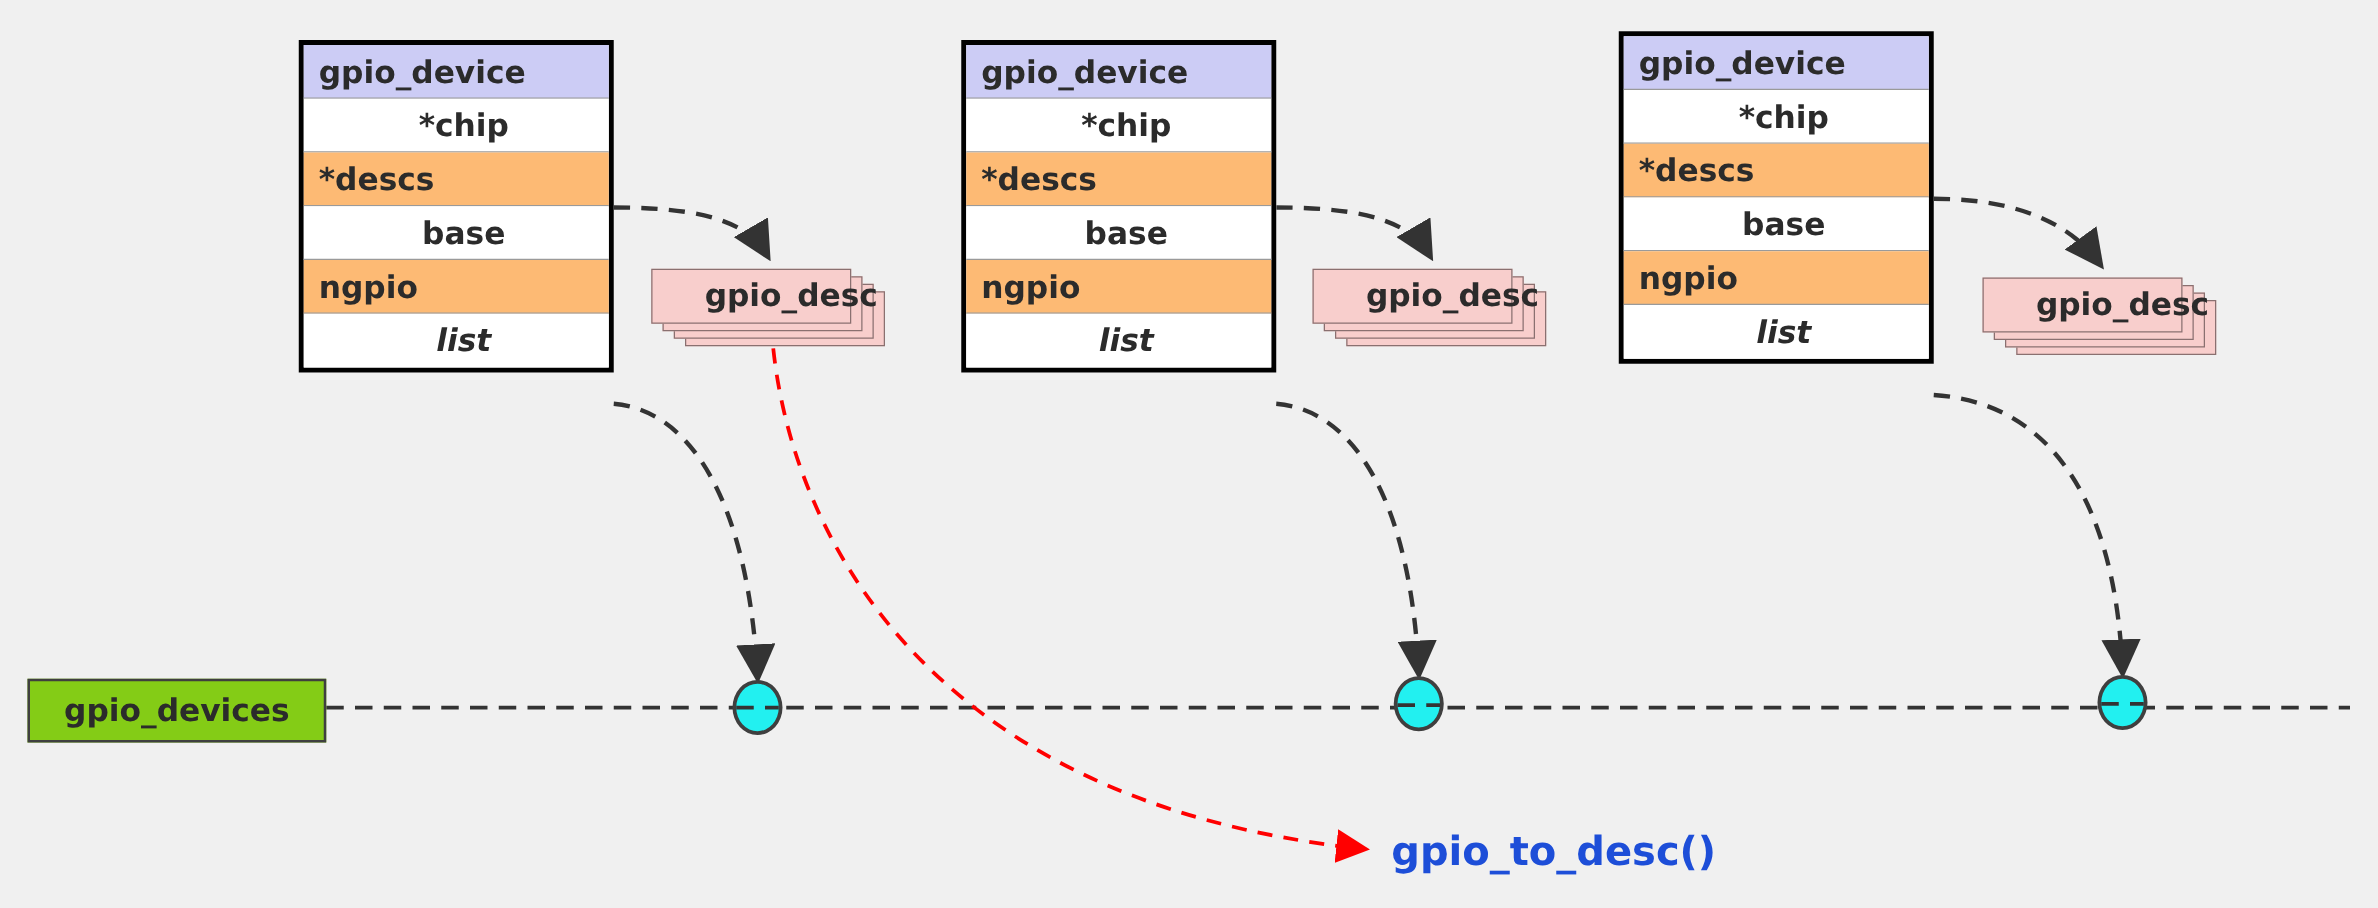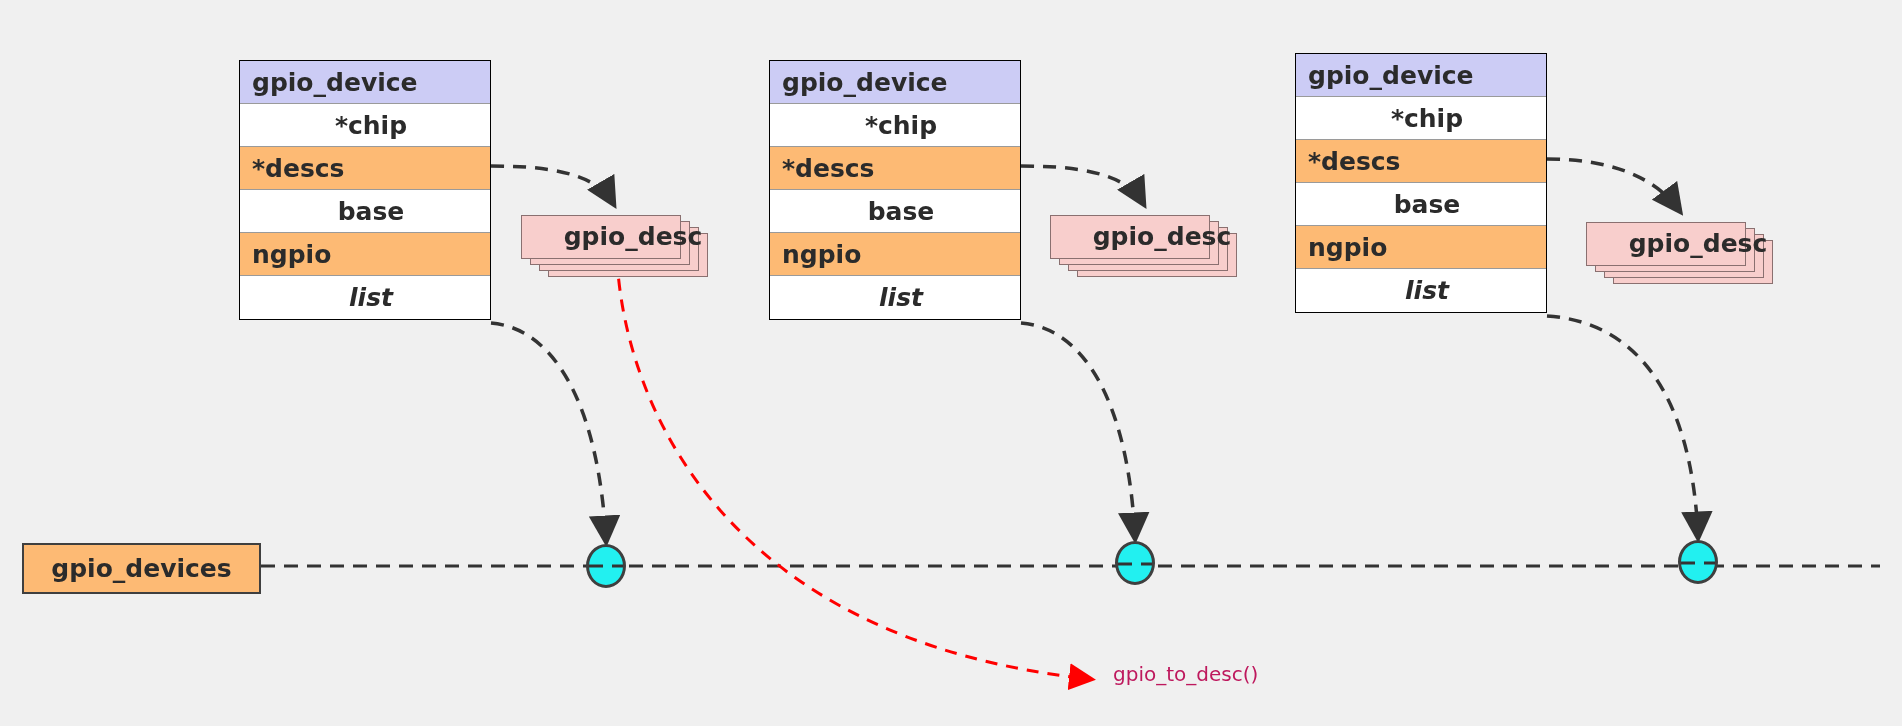"gpio_device" .struct-table { border: 1px solid #000000 -> 4px solid #000000; margin-top: 28px -> none }
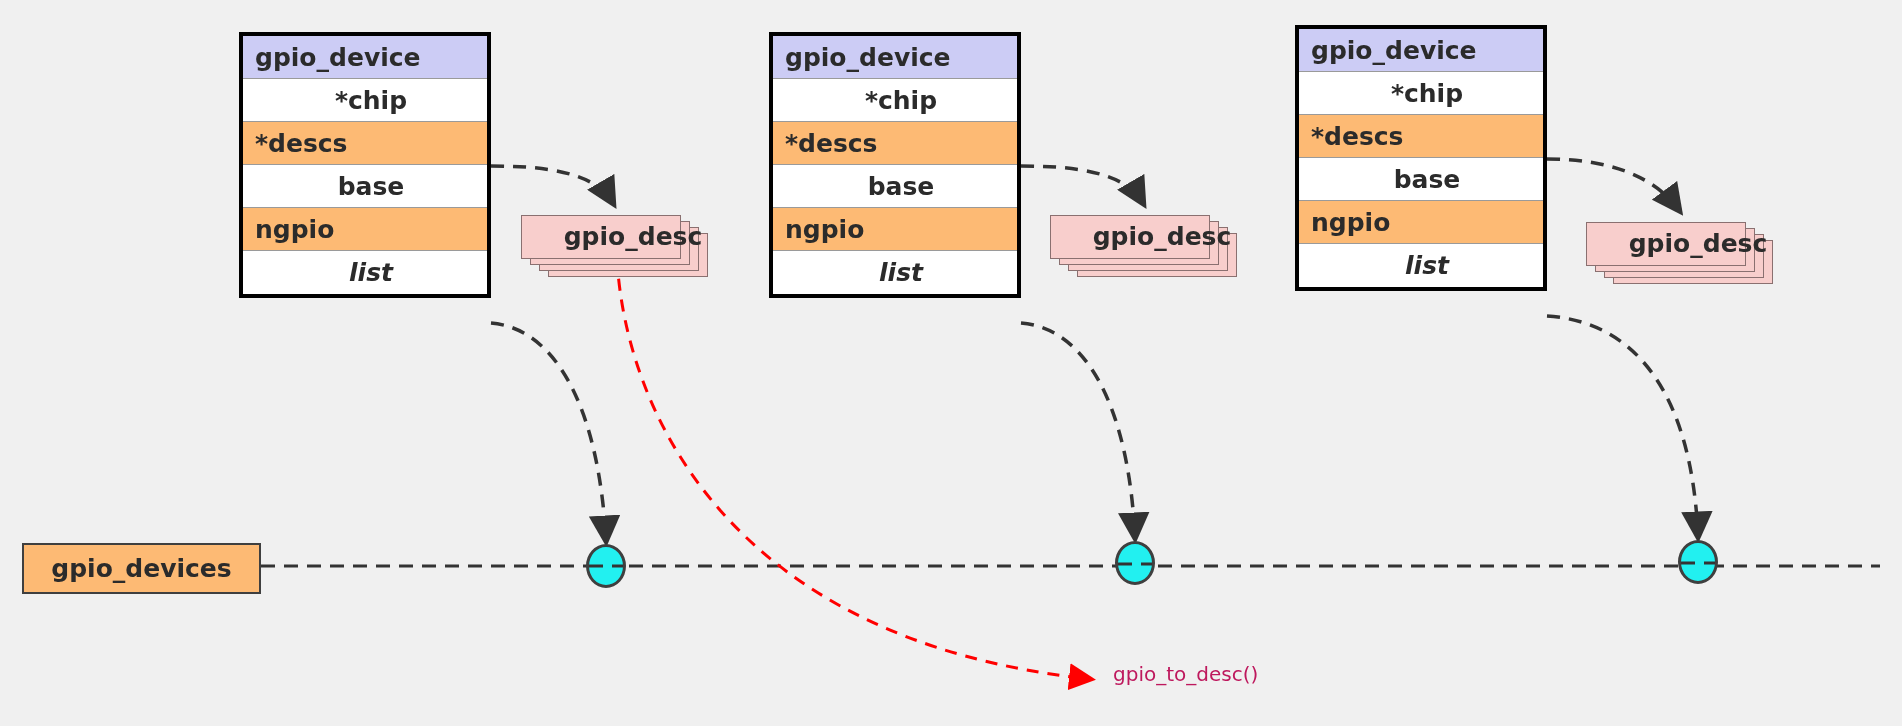"gpio_devices" #gpio-devices-box { background: #fdba74 -> #84cc16 }
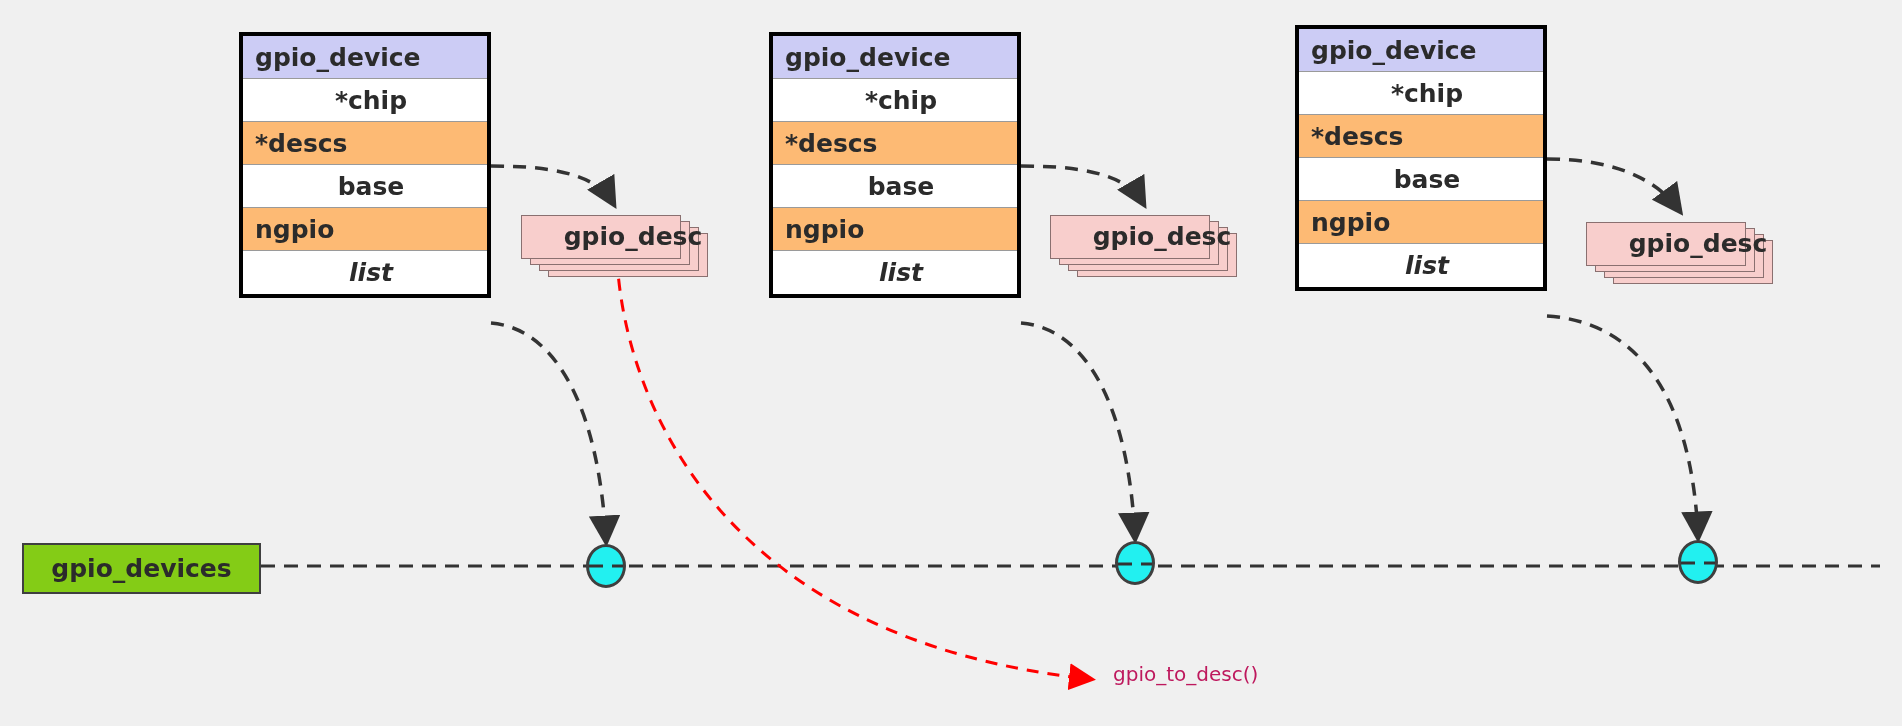"gpio_to_desc()" #gpio-to-desc-label { color: #be185d -> #1d4ed8; font-size: 20px -> 32px; font-weight: normal -> bold }
